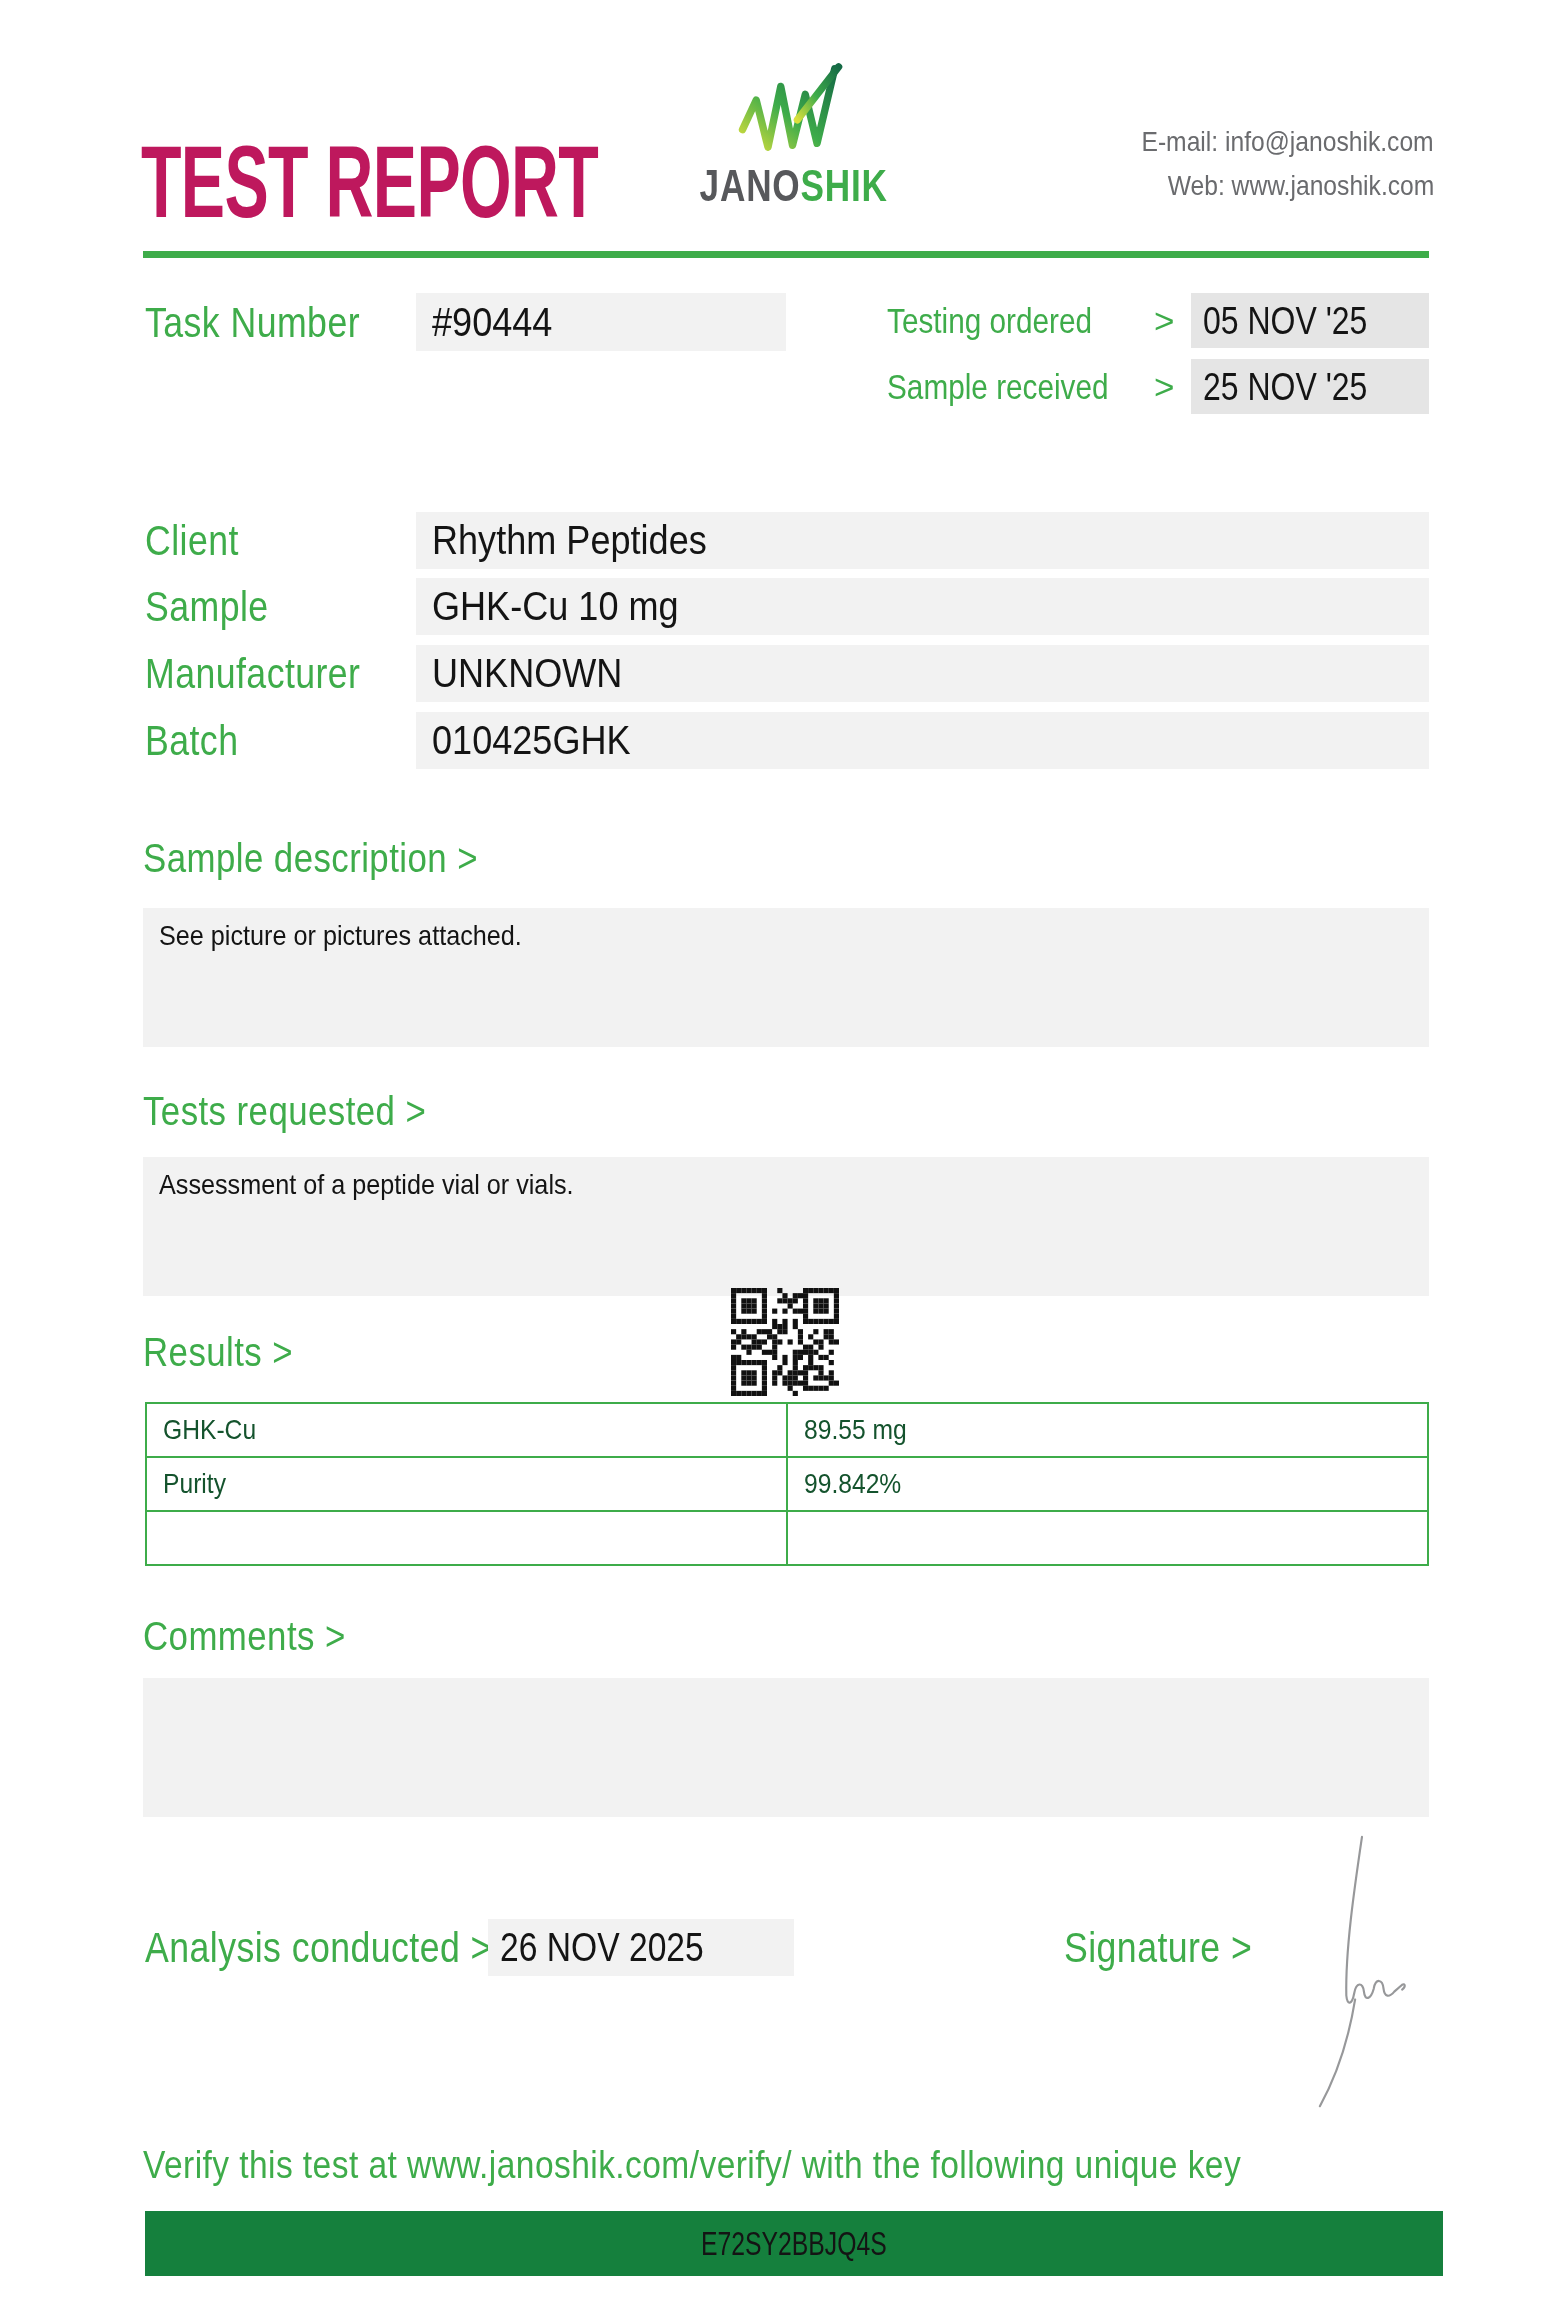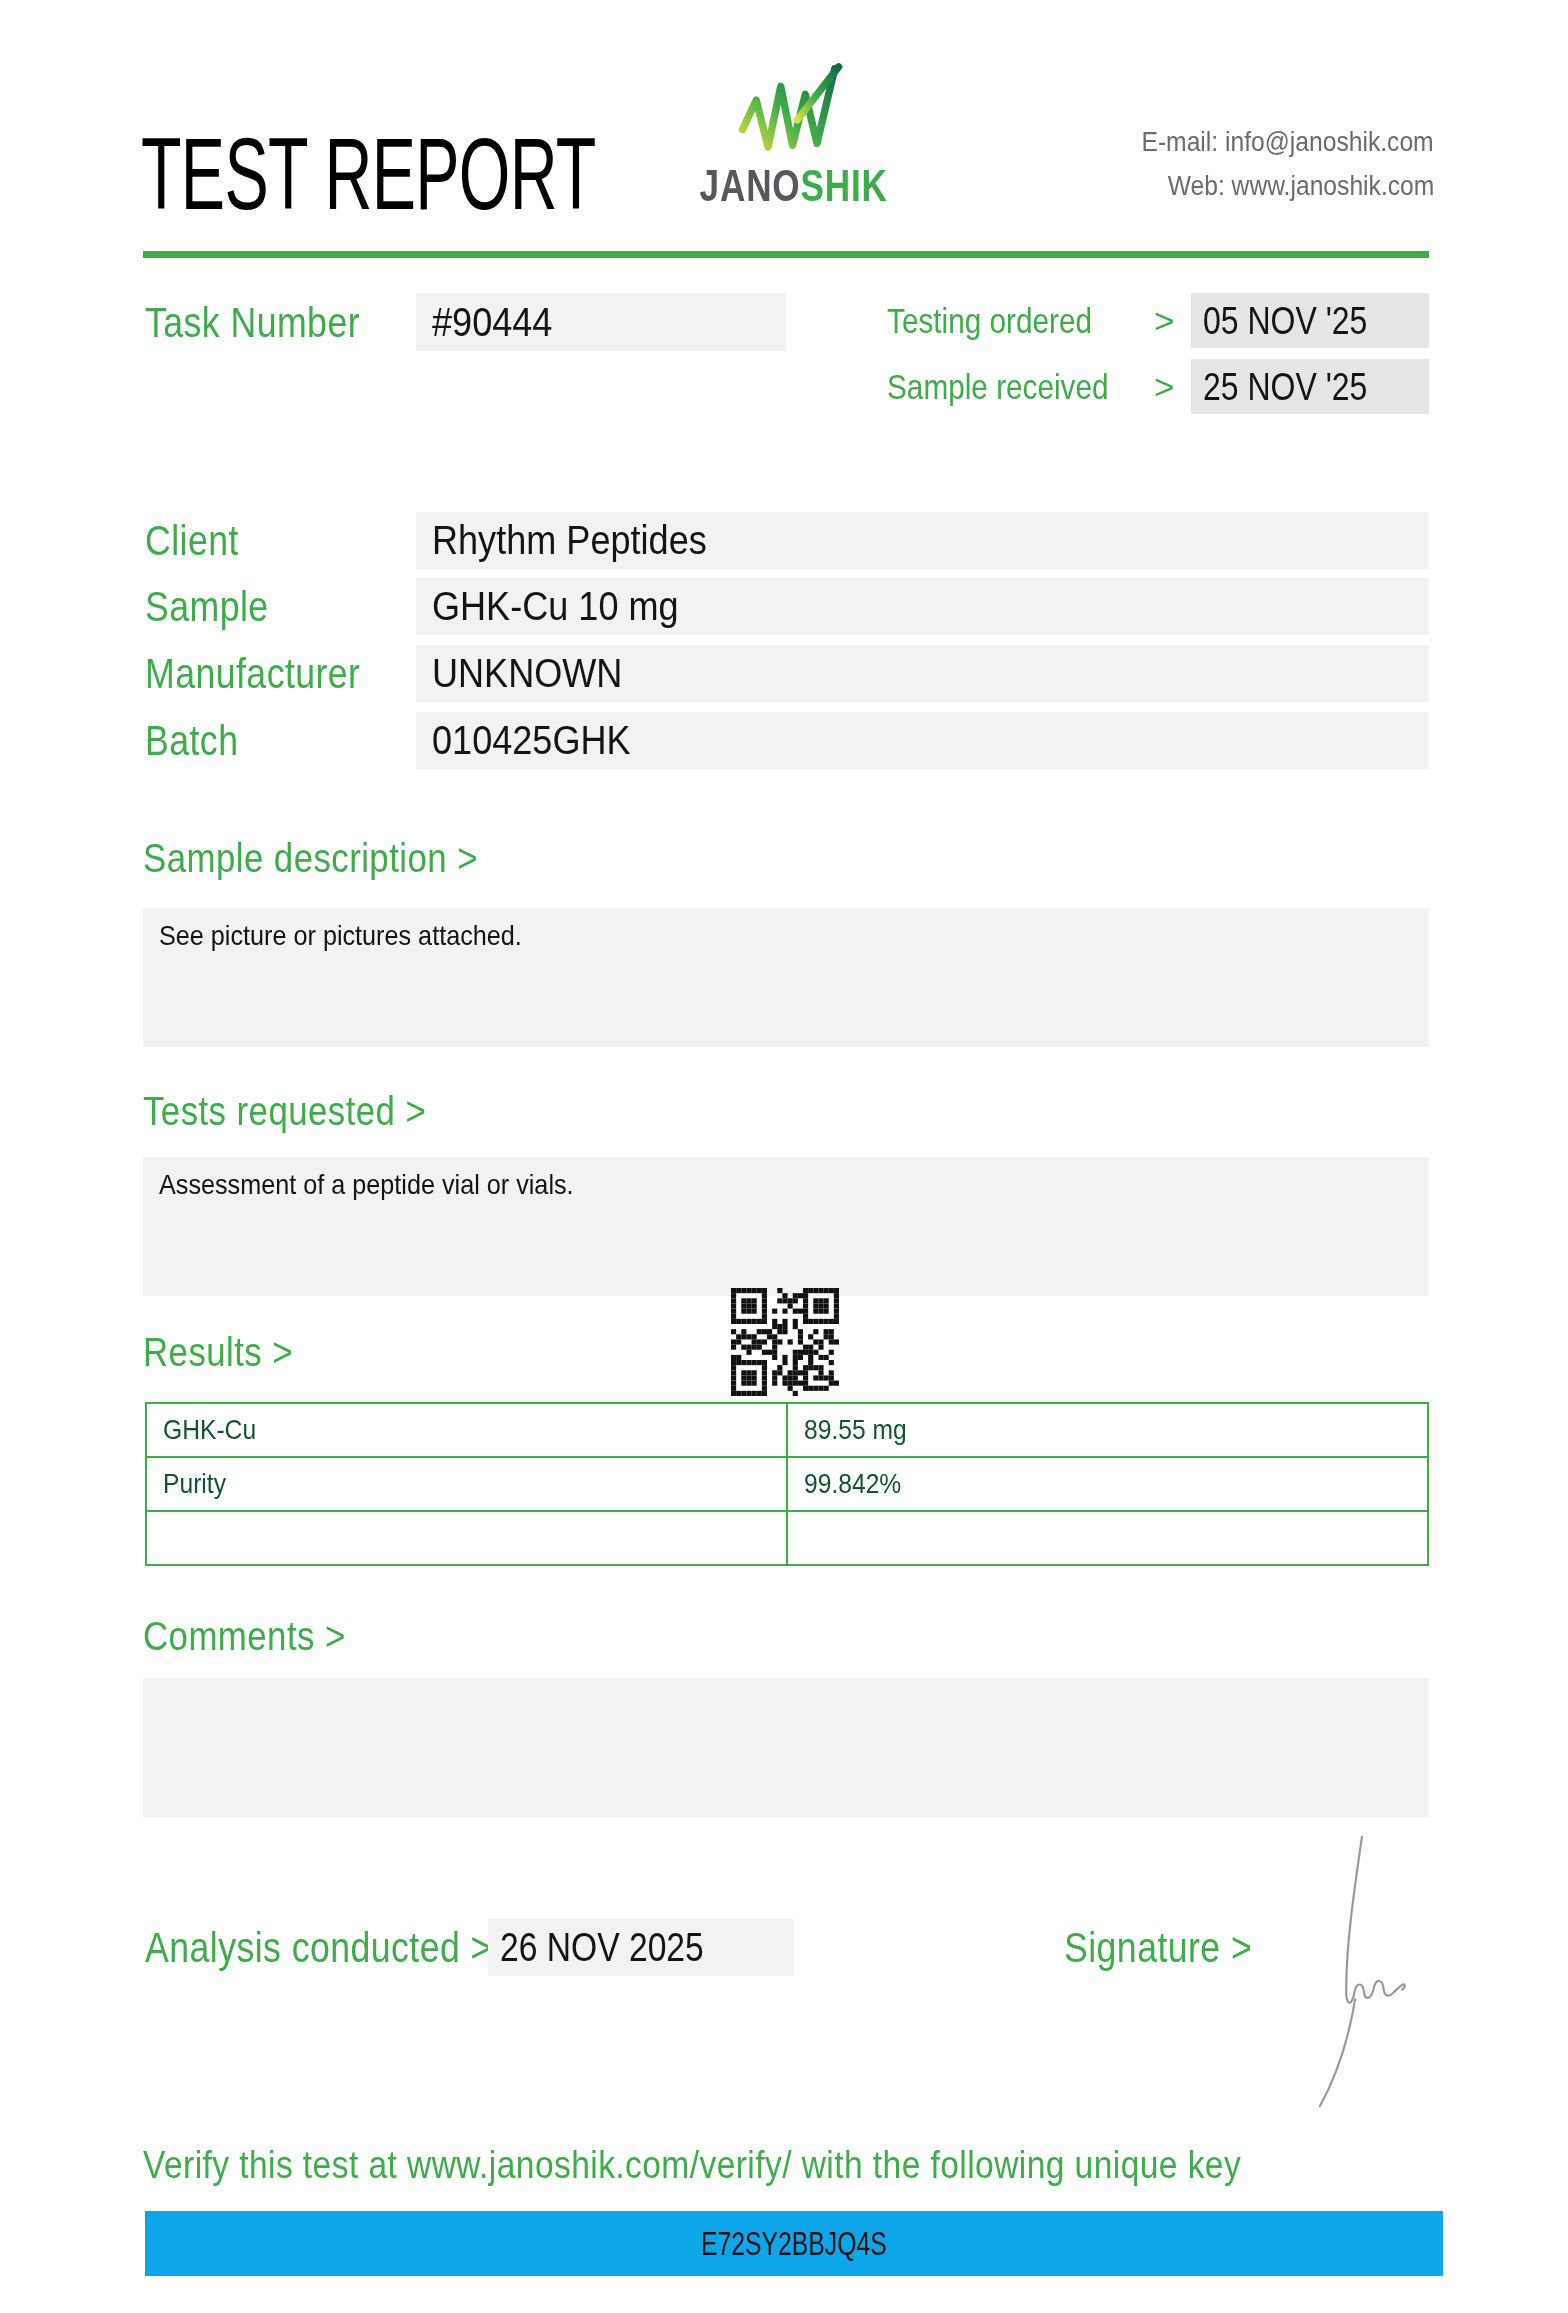"TEST REPORT" .title { color: #000000 -> #be185d; font-weight: 400 -> 700; top: 116px -> 124px }
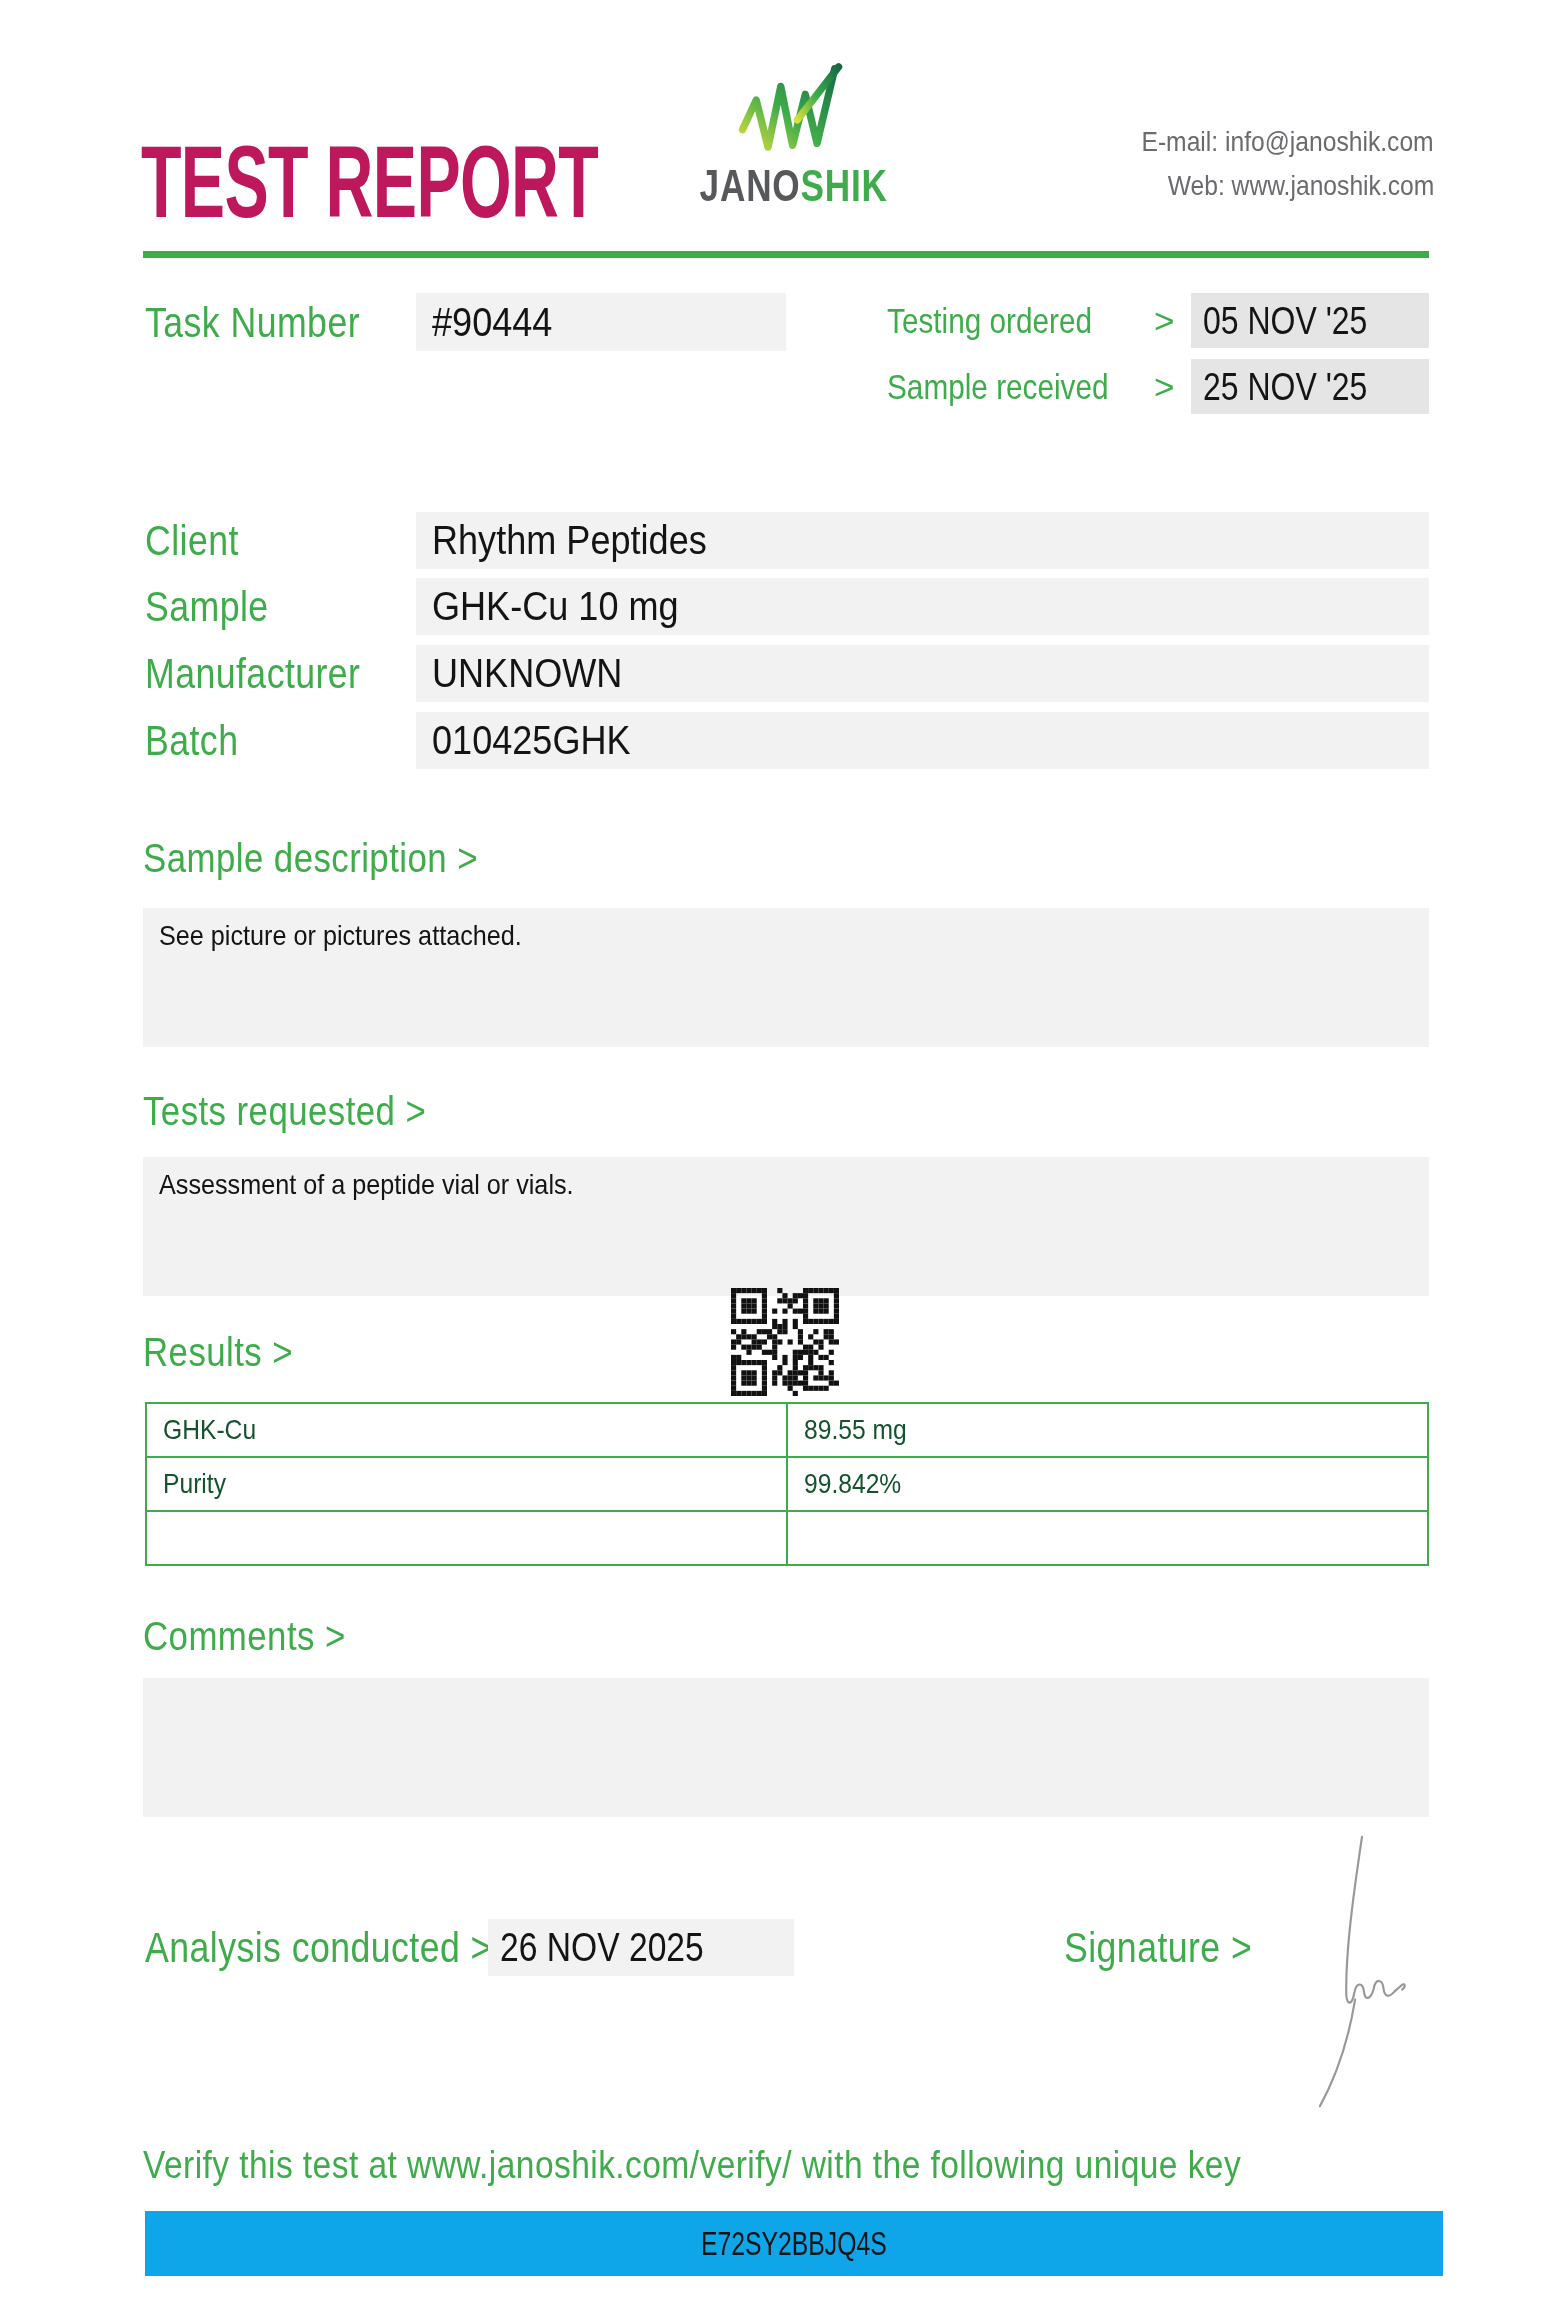"E72SY2BBJQ4S" .key-box { background: #0ea5e9 -> #15803d }
